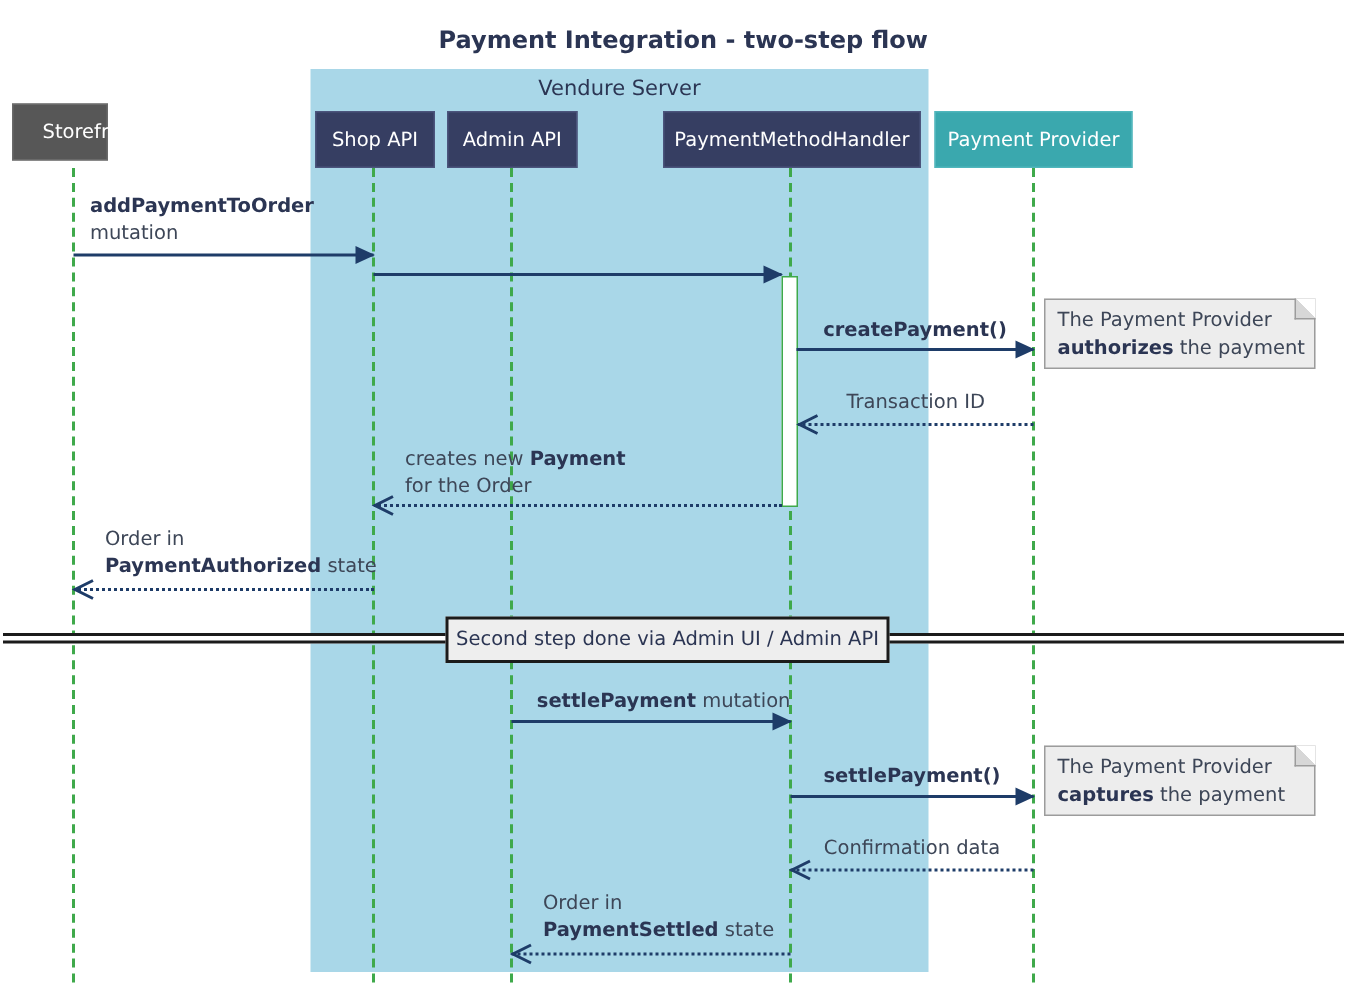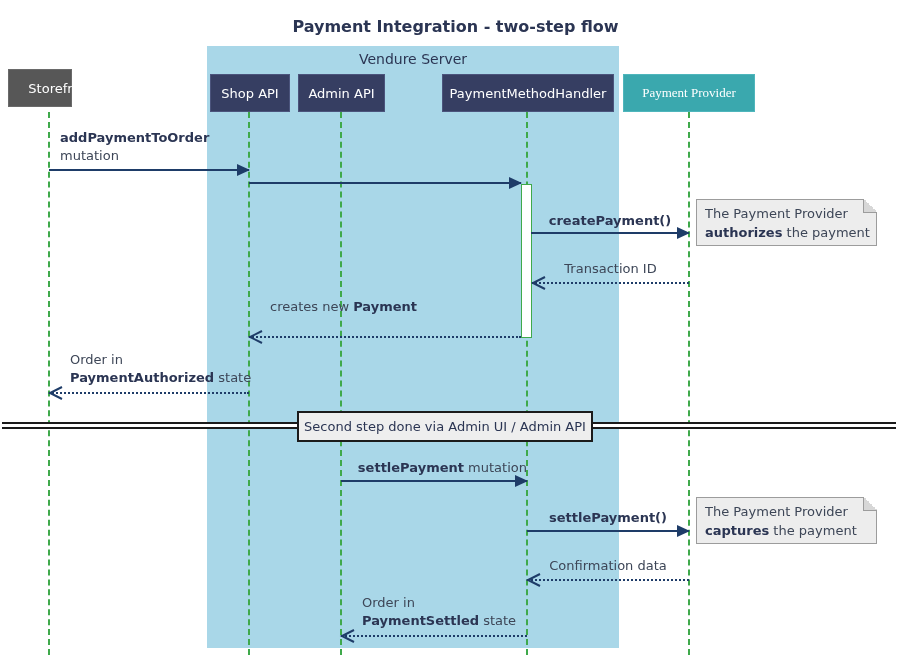"Payment Provider" .pbox.teal { font-family: Liberation Serif, serif -> none }
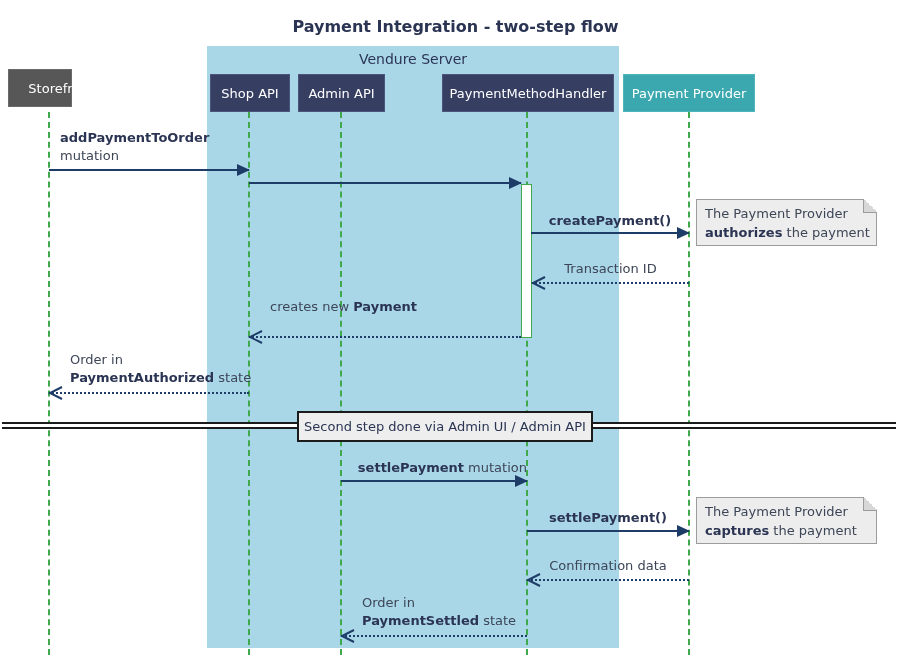"for the Order" div { html: none -> <div><span>for the Order</span></div> }
